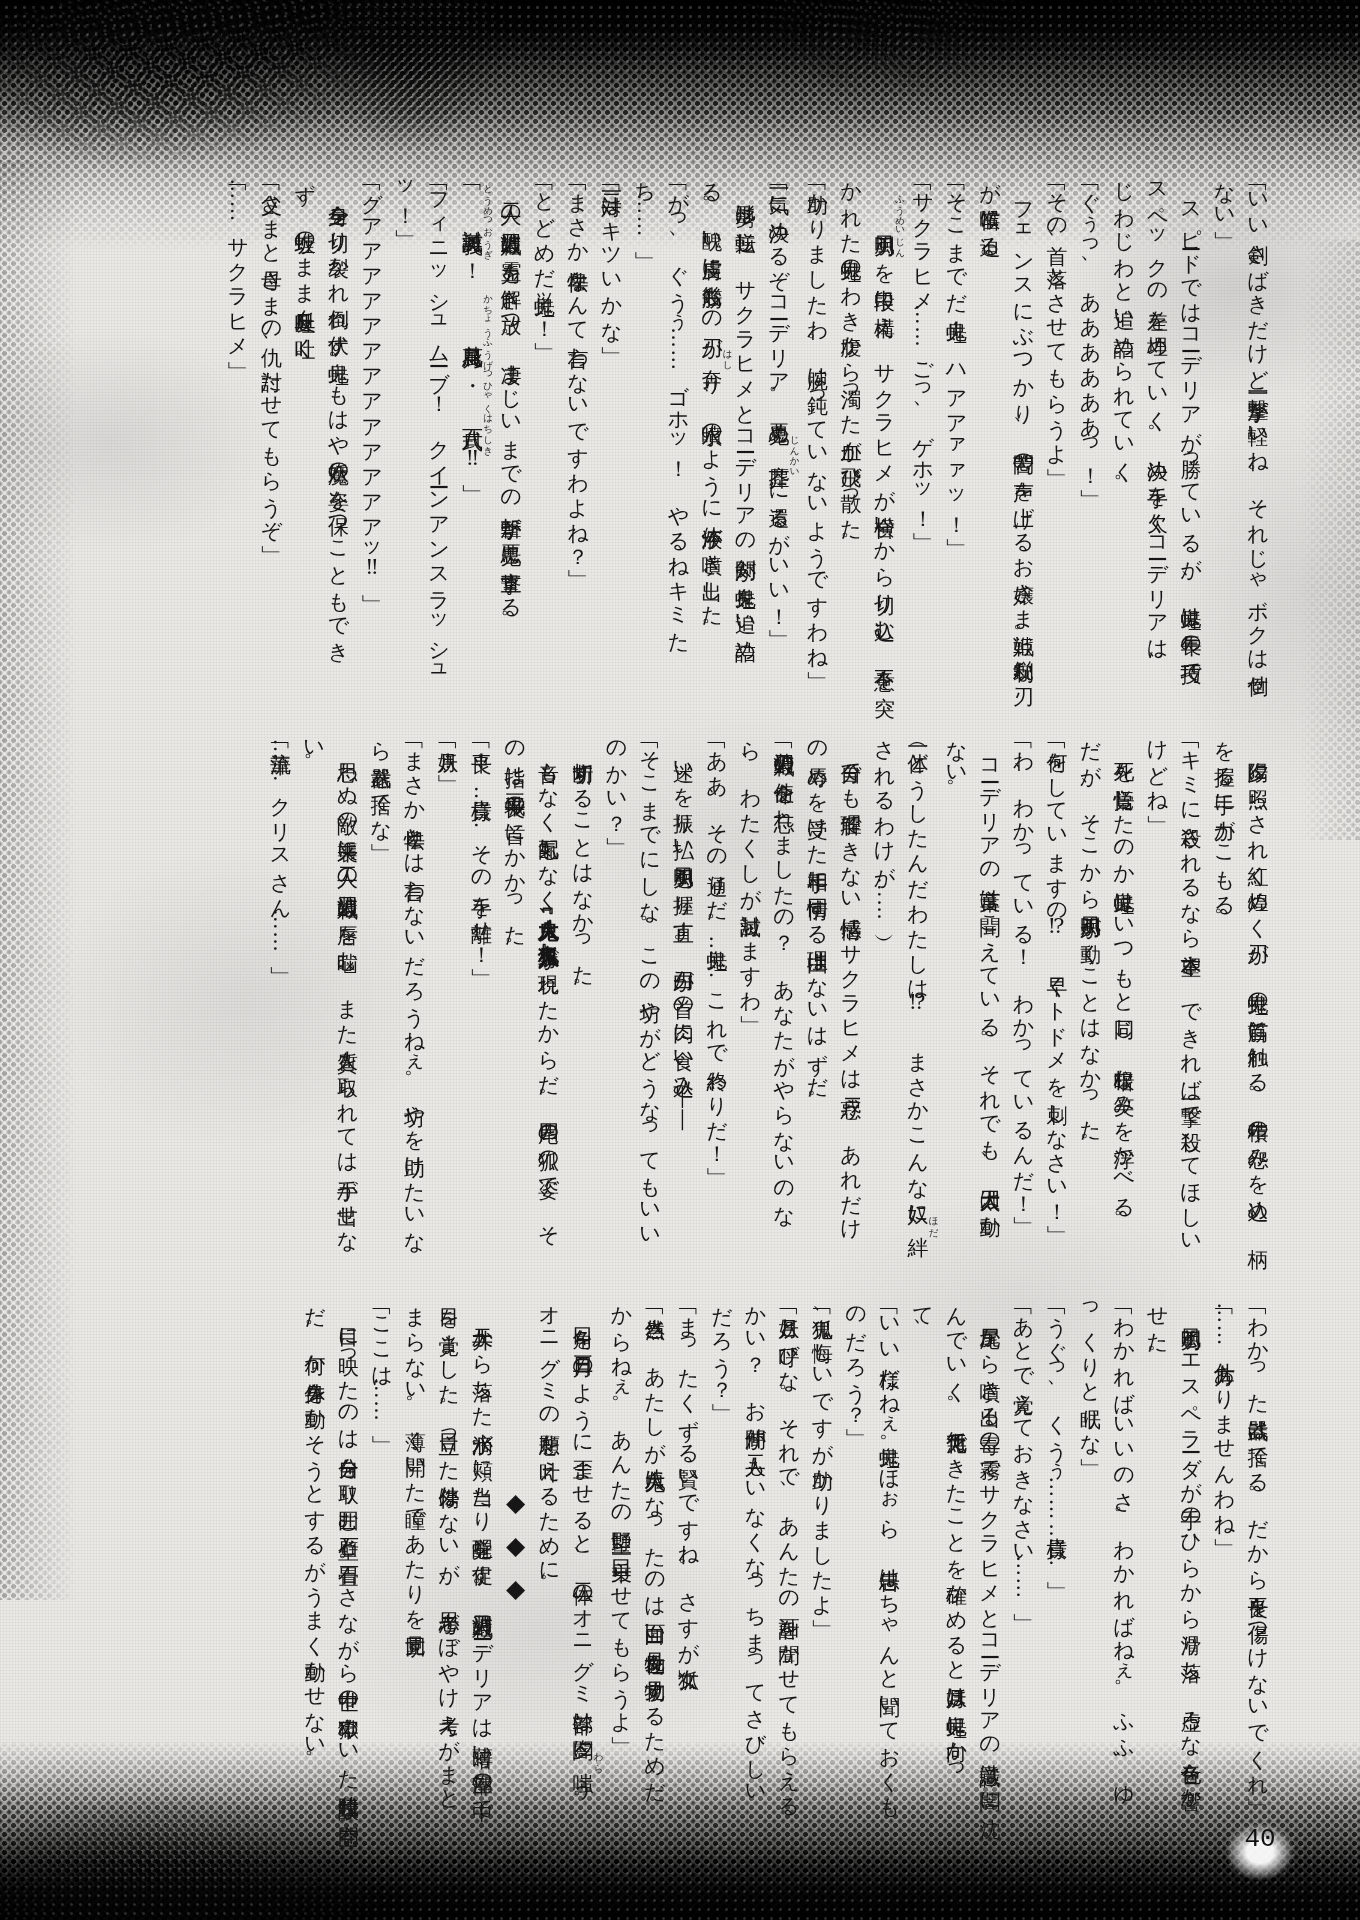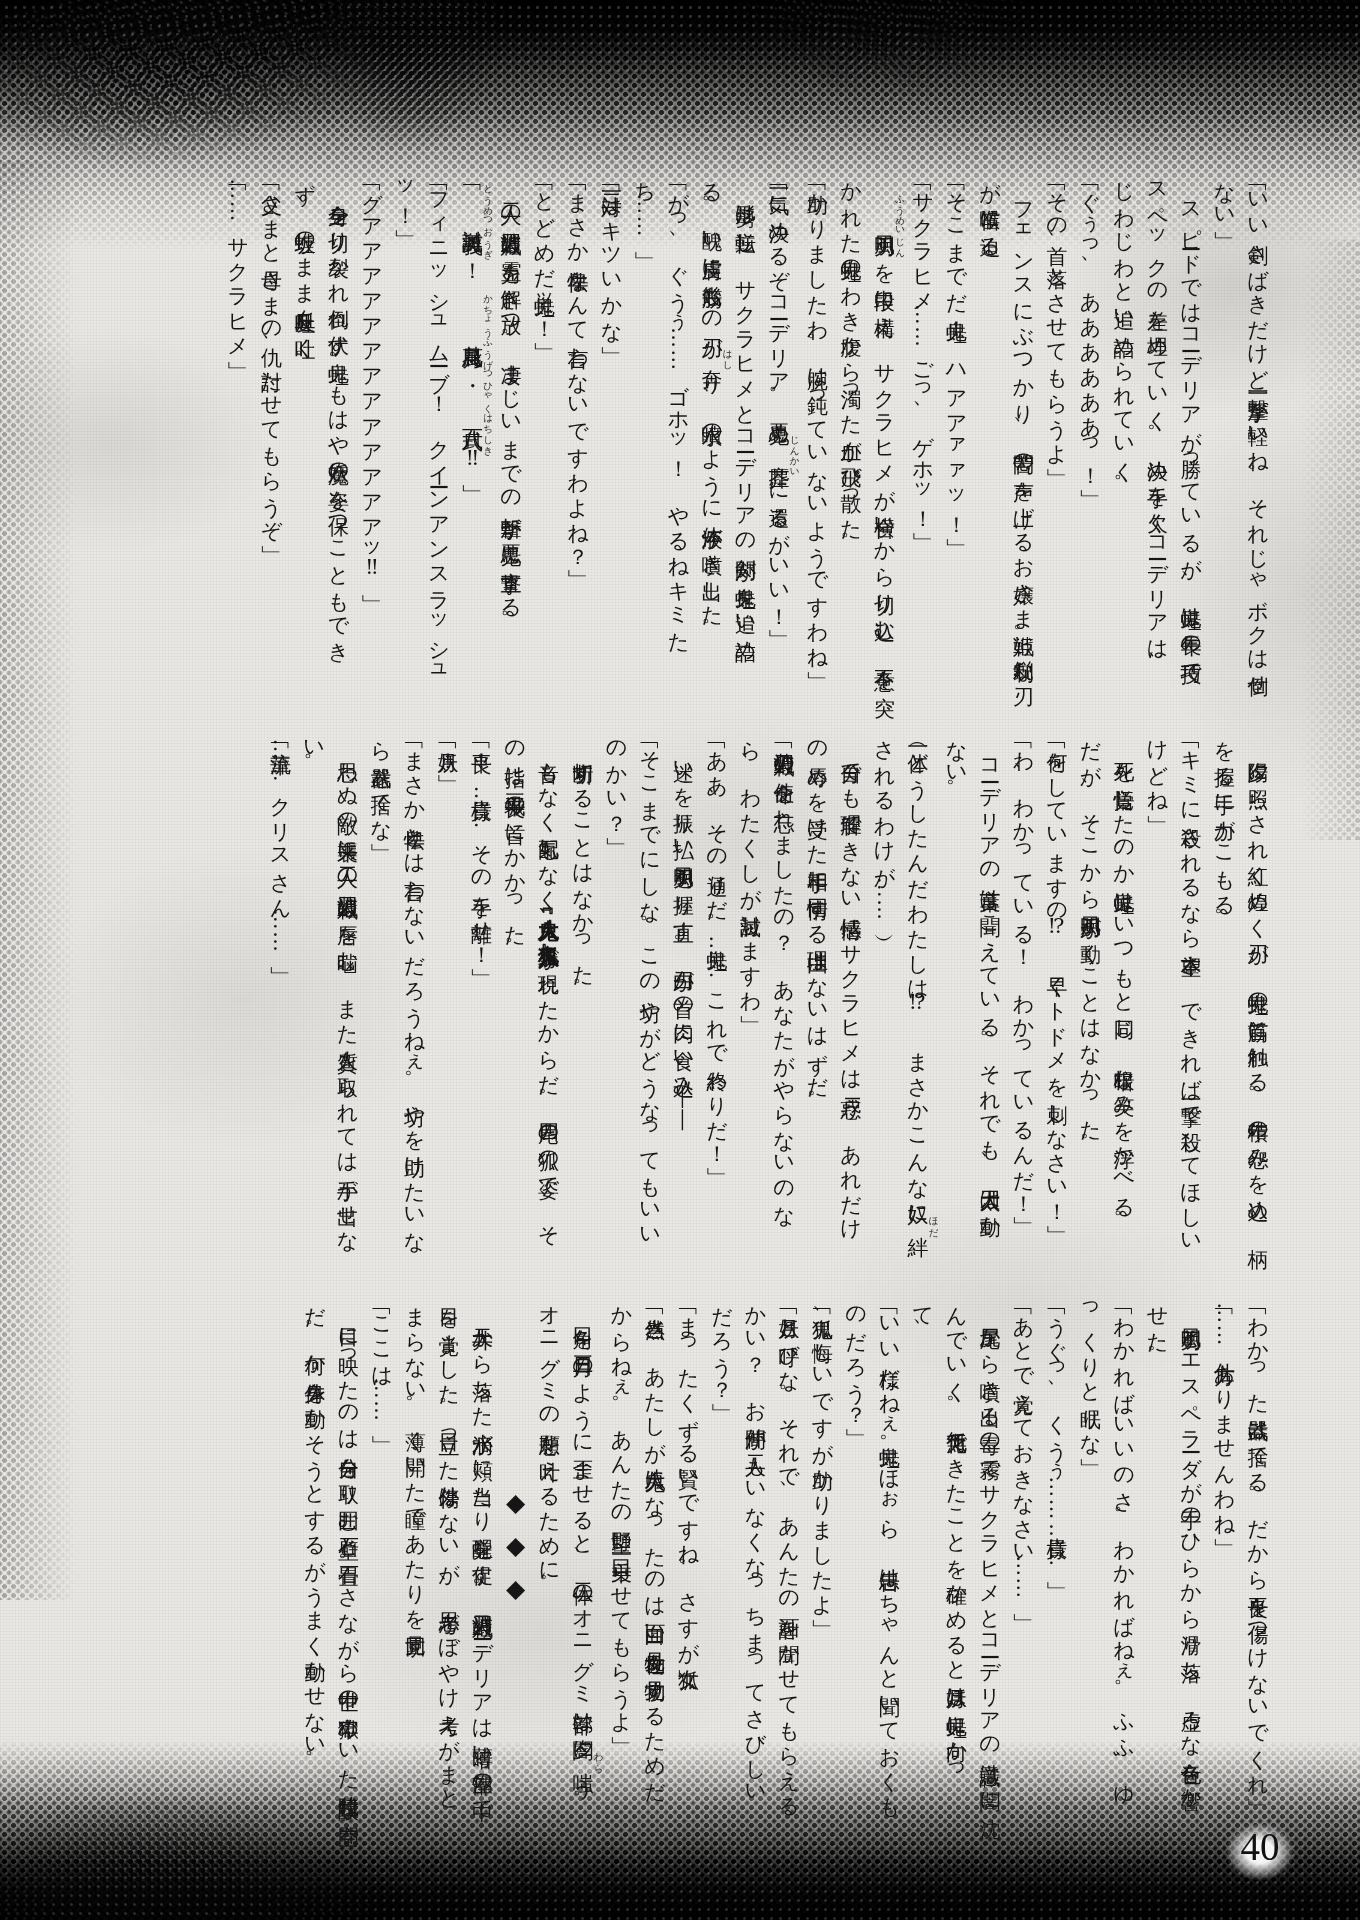"40" .pagenum { font-family: Liberation Serif, serif -> Liberation Mono, monospace; font-size: 39px -> 26px }
